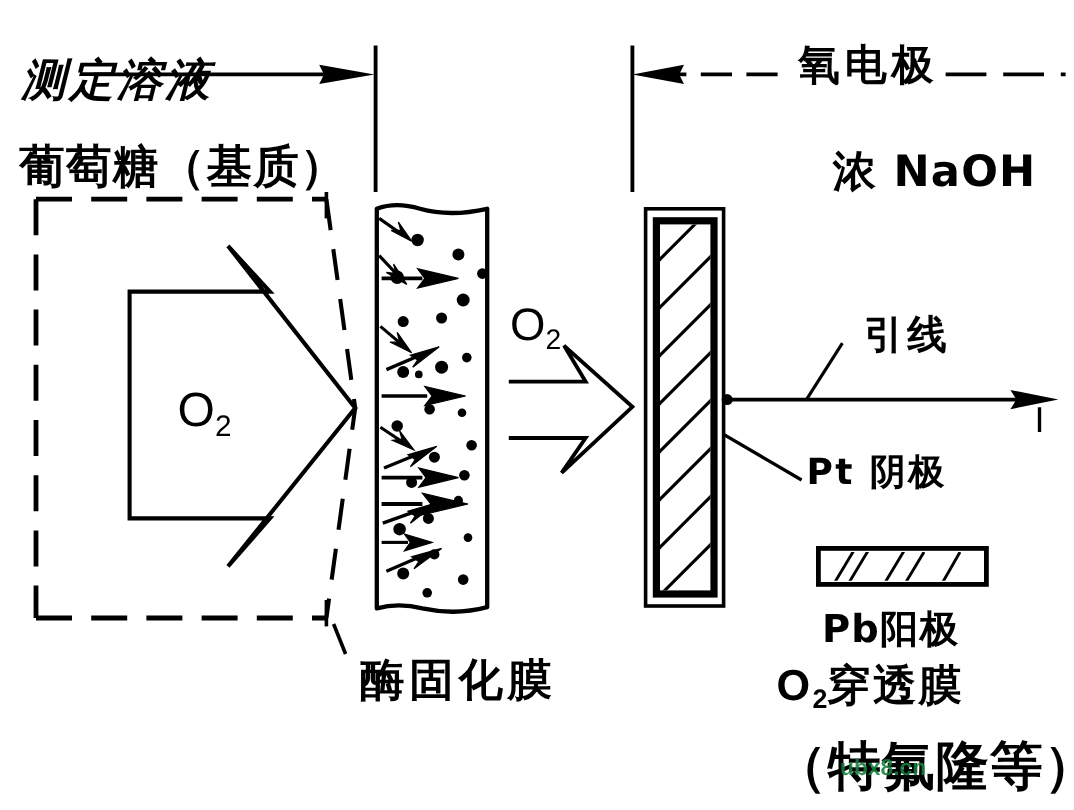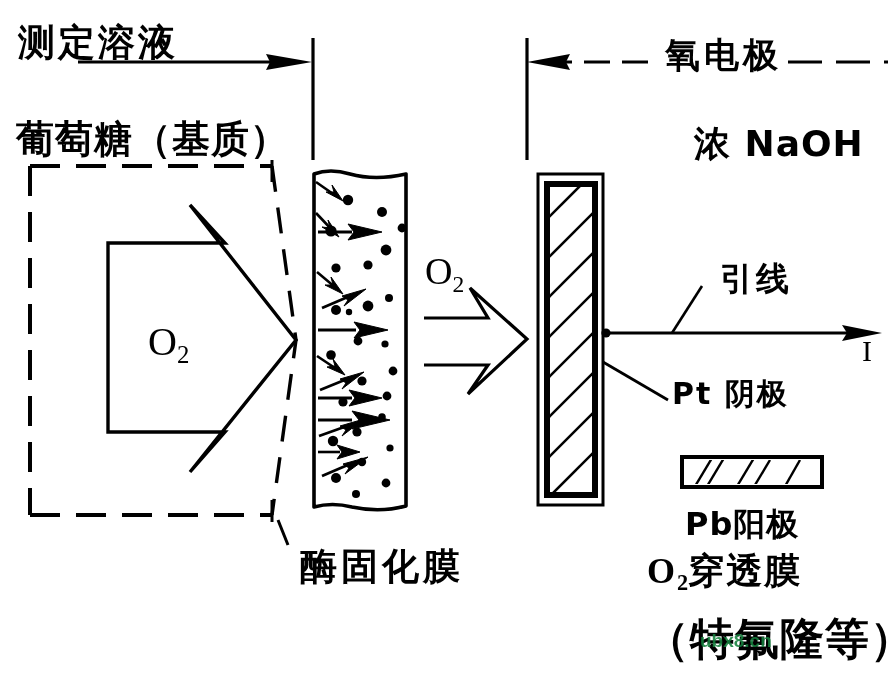"测定溶液" #label-test-solution { font-style: none -> italic; top: 24px -> 48px }
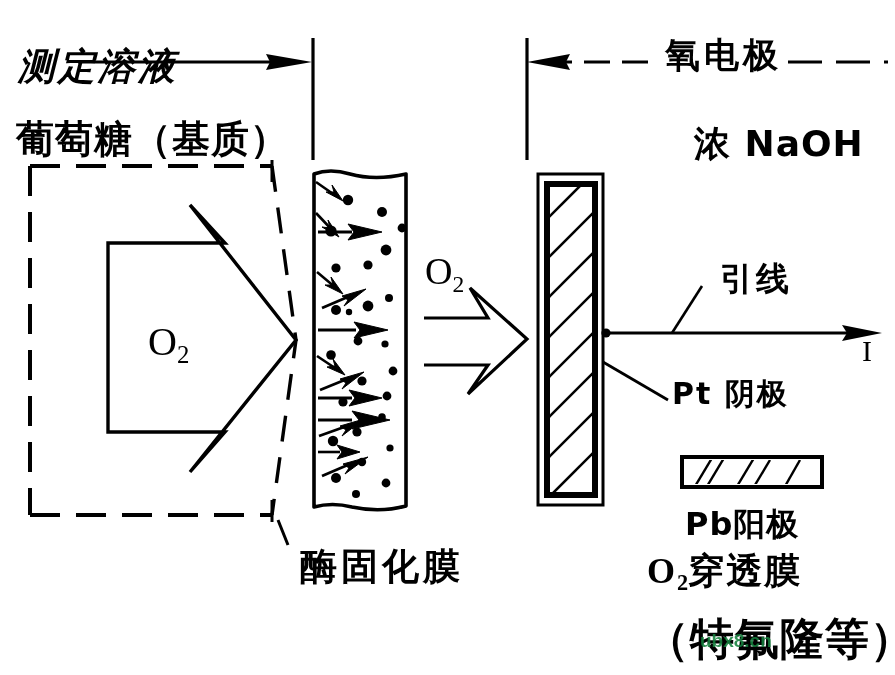"O2" .lat { font-family: Liberation Serif, serif -> Liberation Sans, sans-serif }
